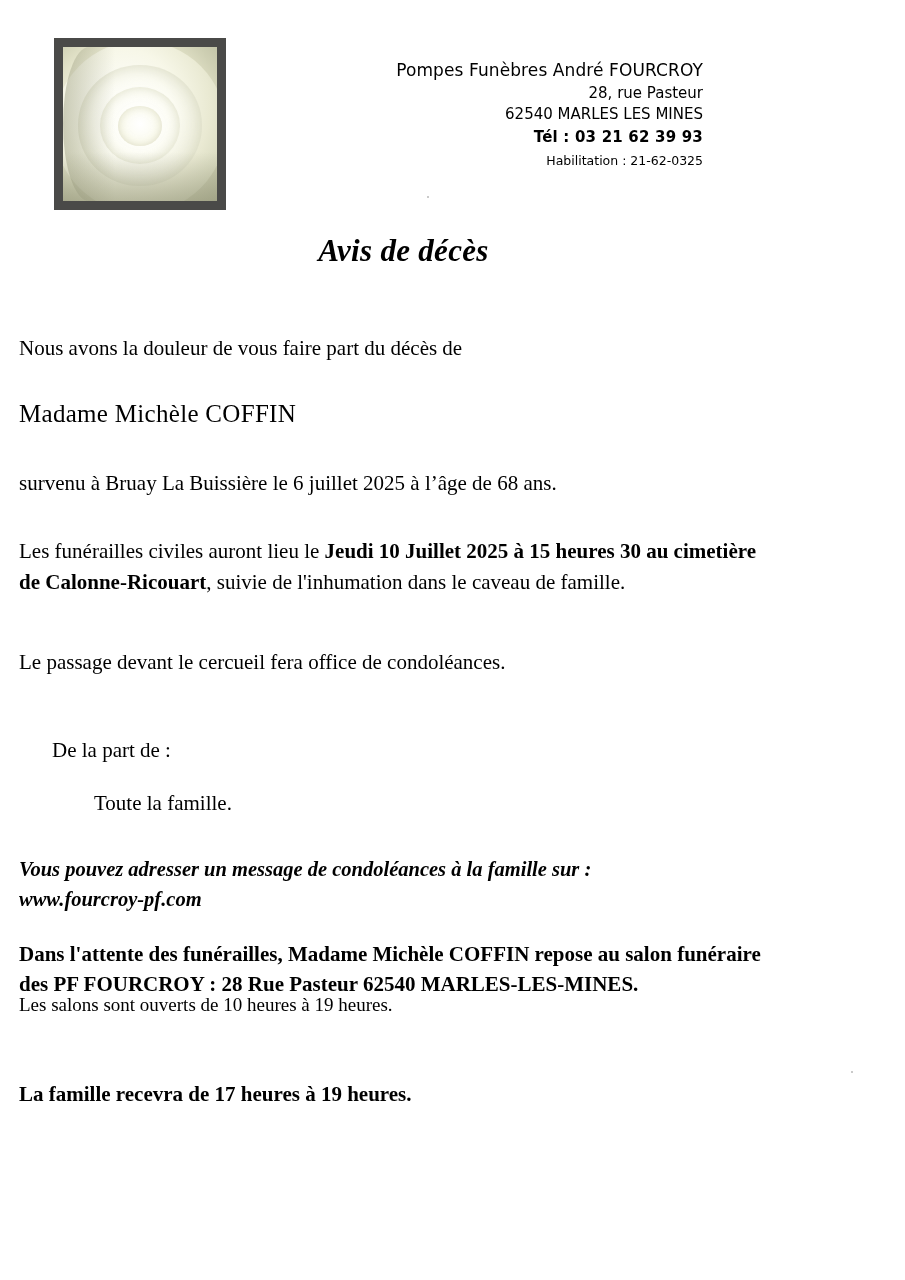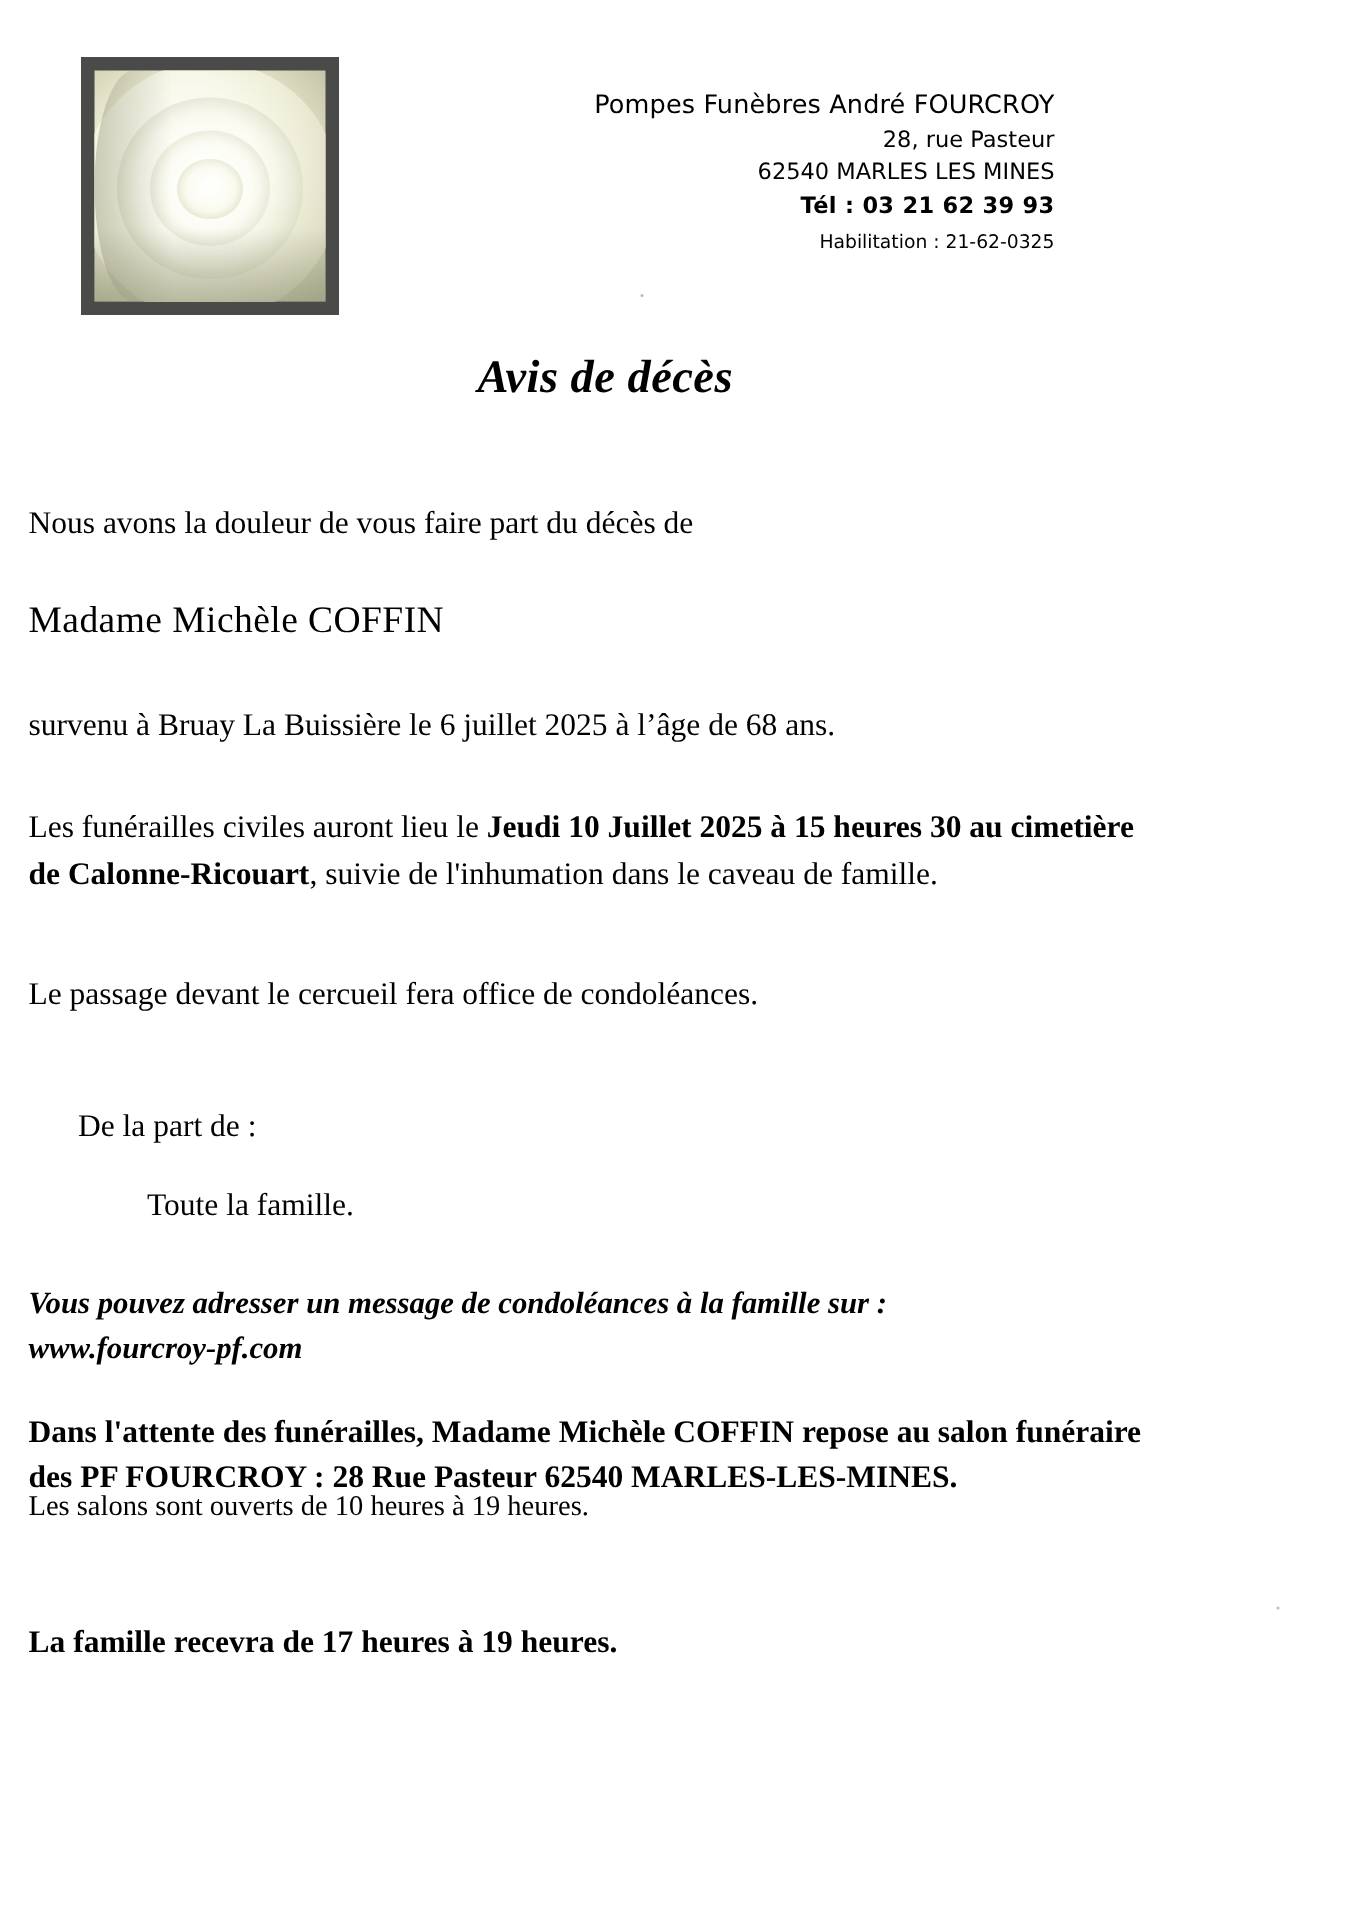"Toute la famille." .l-family { margin-left: 25px -> none; padding-left: 73px -> 94px }
